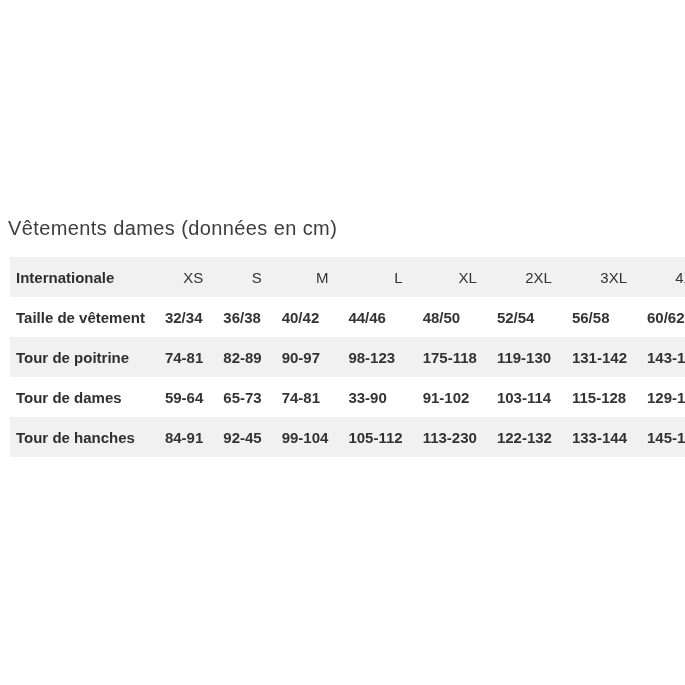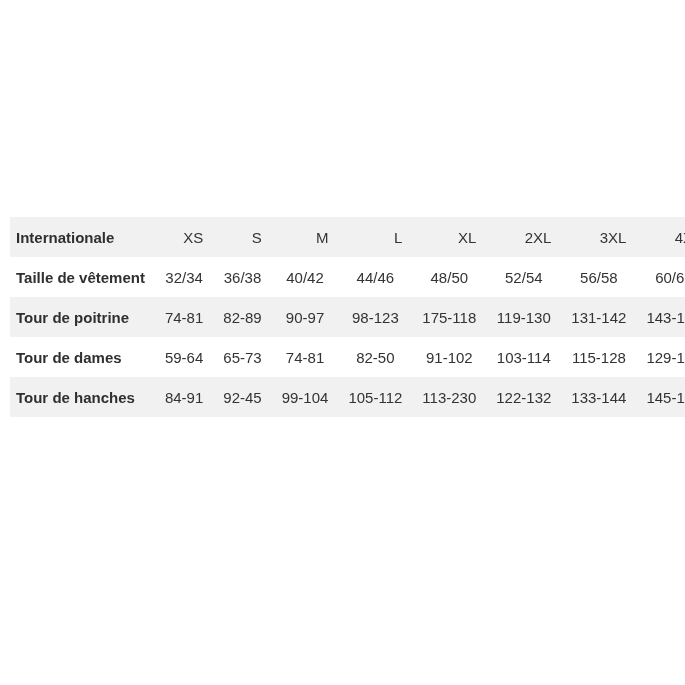"Vêtements dames (données en cm)" h1.page-title { html: none -> <h1>Vêtements dames (données en cm)</h1> }
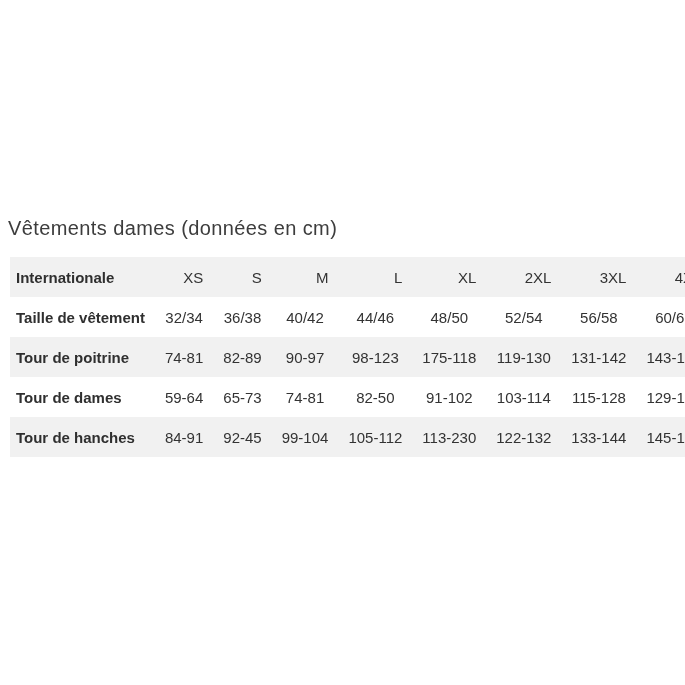"32/34" table.size-table td { font-weight: 400 -> 700; text-align: center -> none }
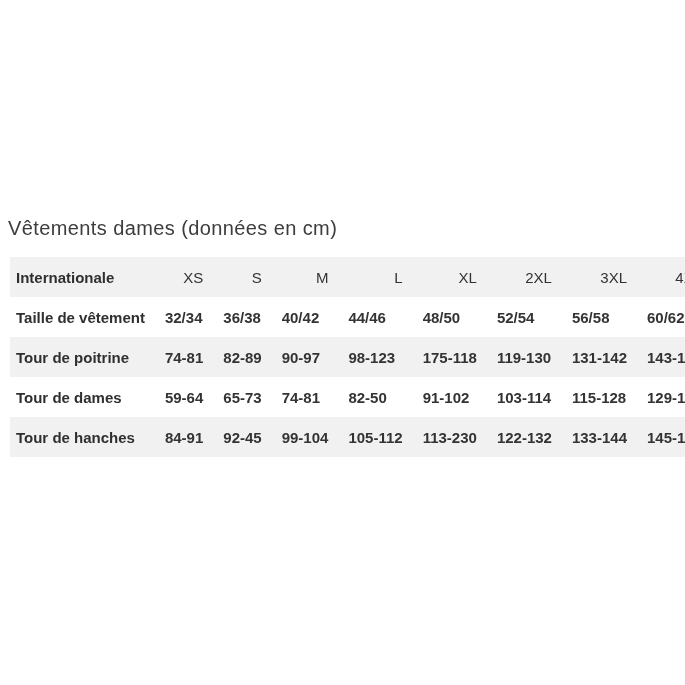"82-50" td { text: 82-50 -> 33-90 }
